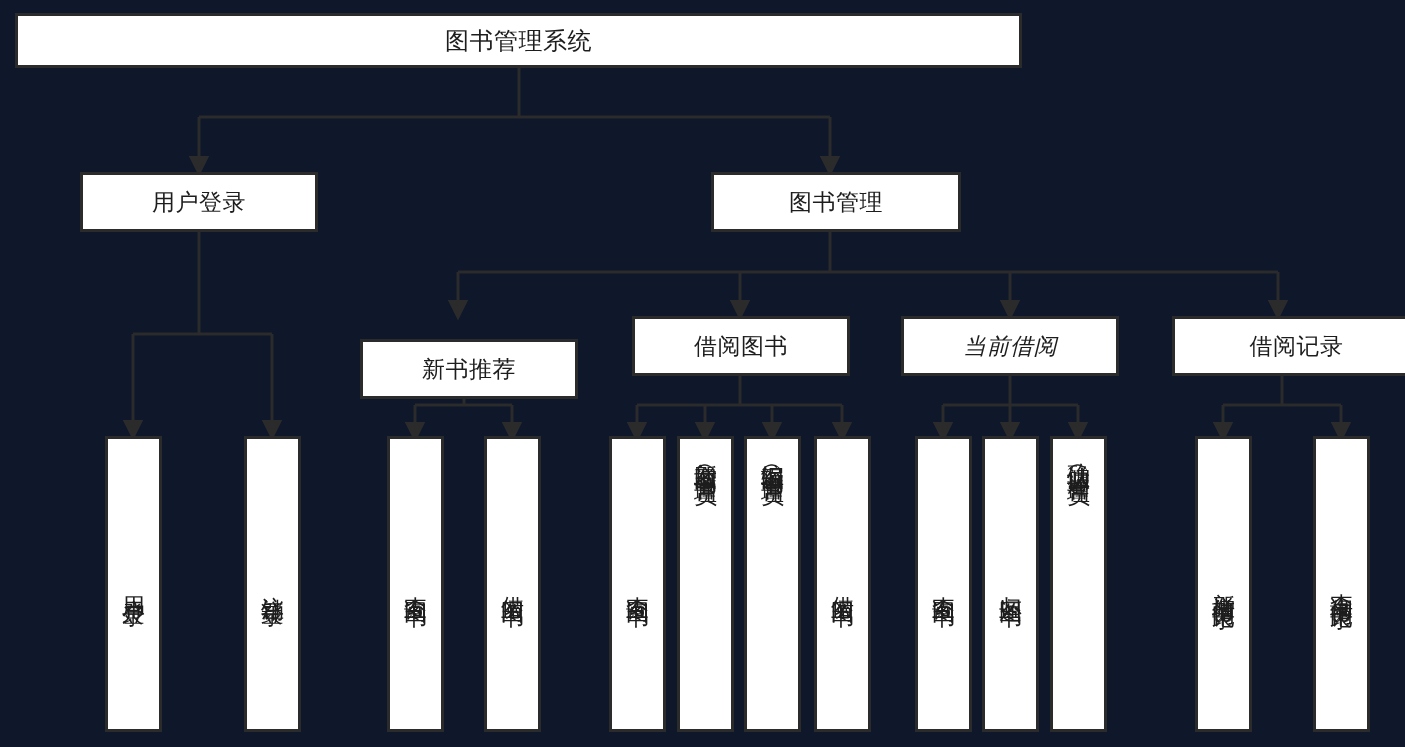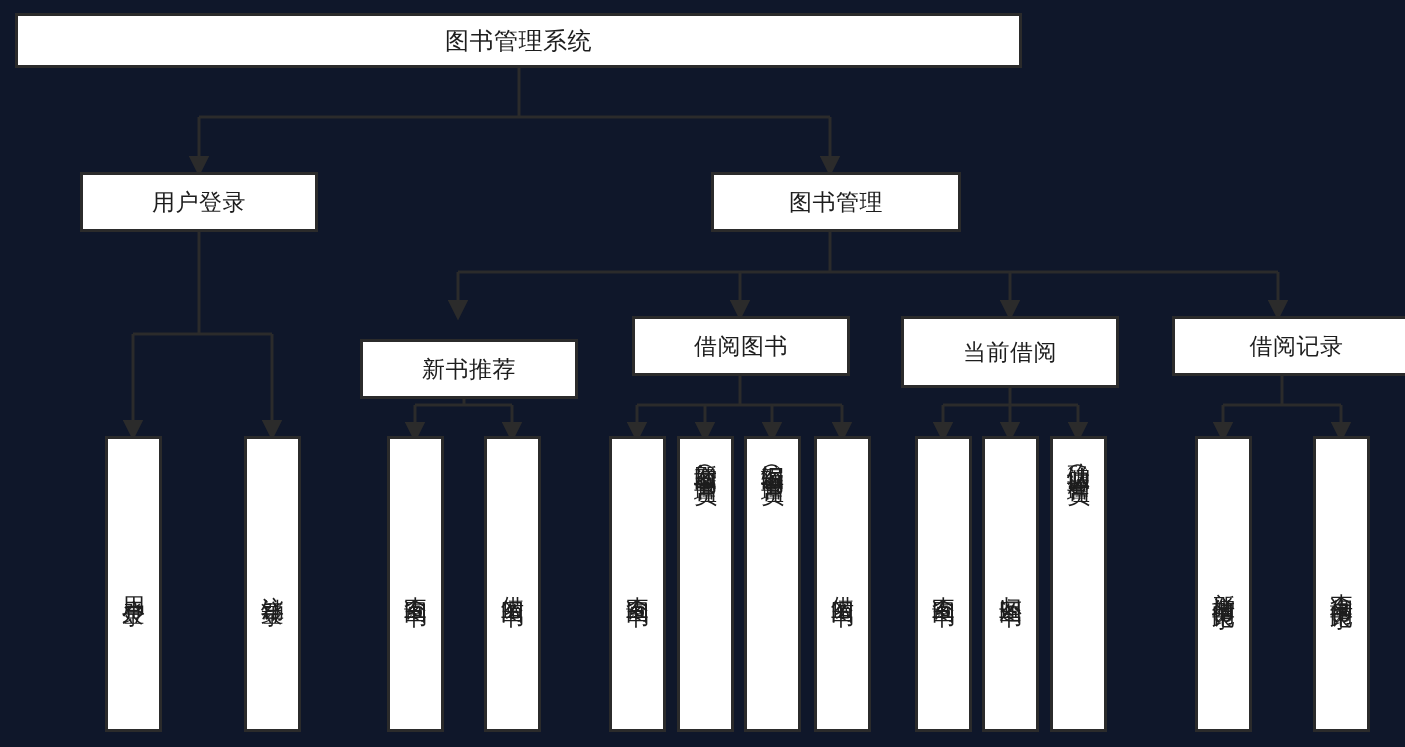"当前借阅" div.node { font-style: none -> italic; height: 72px -> 60px }
